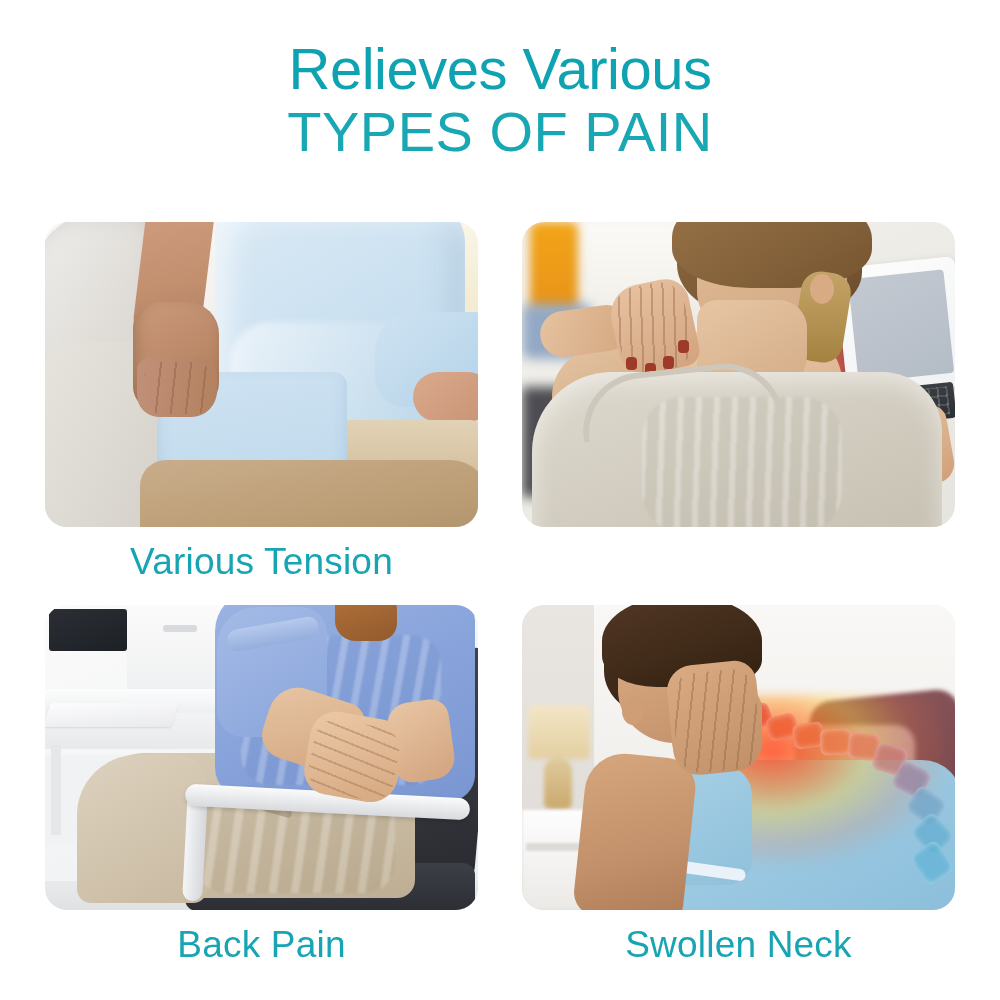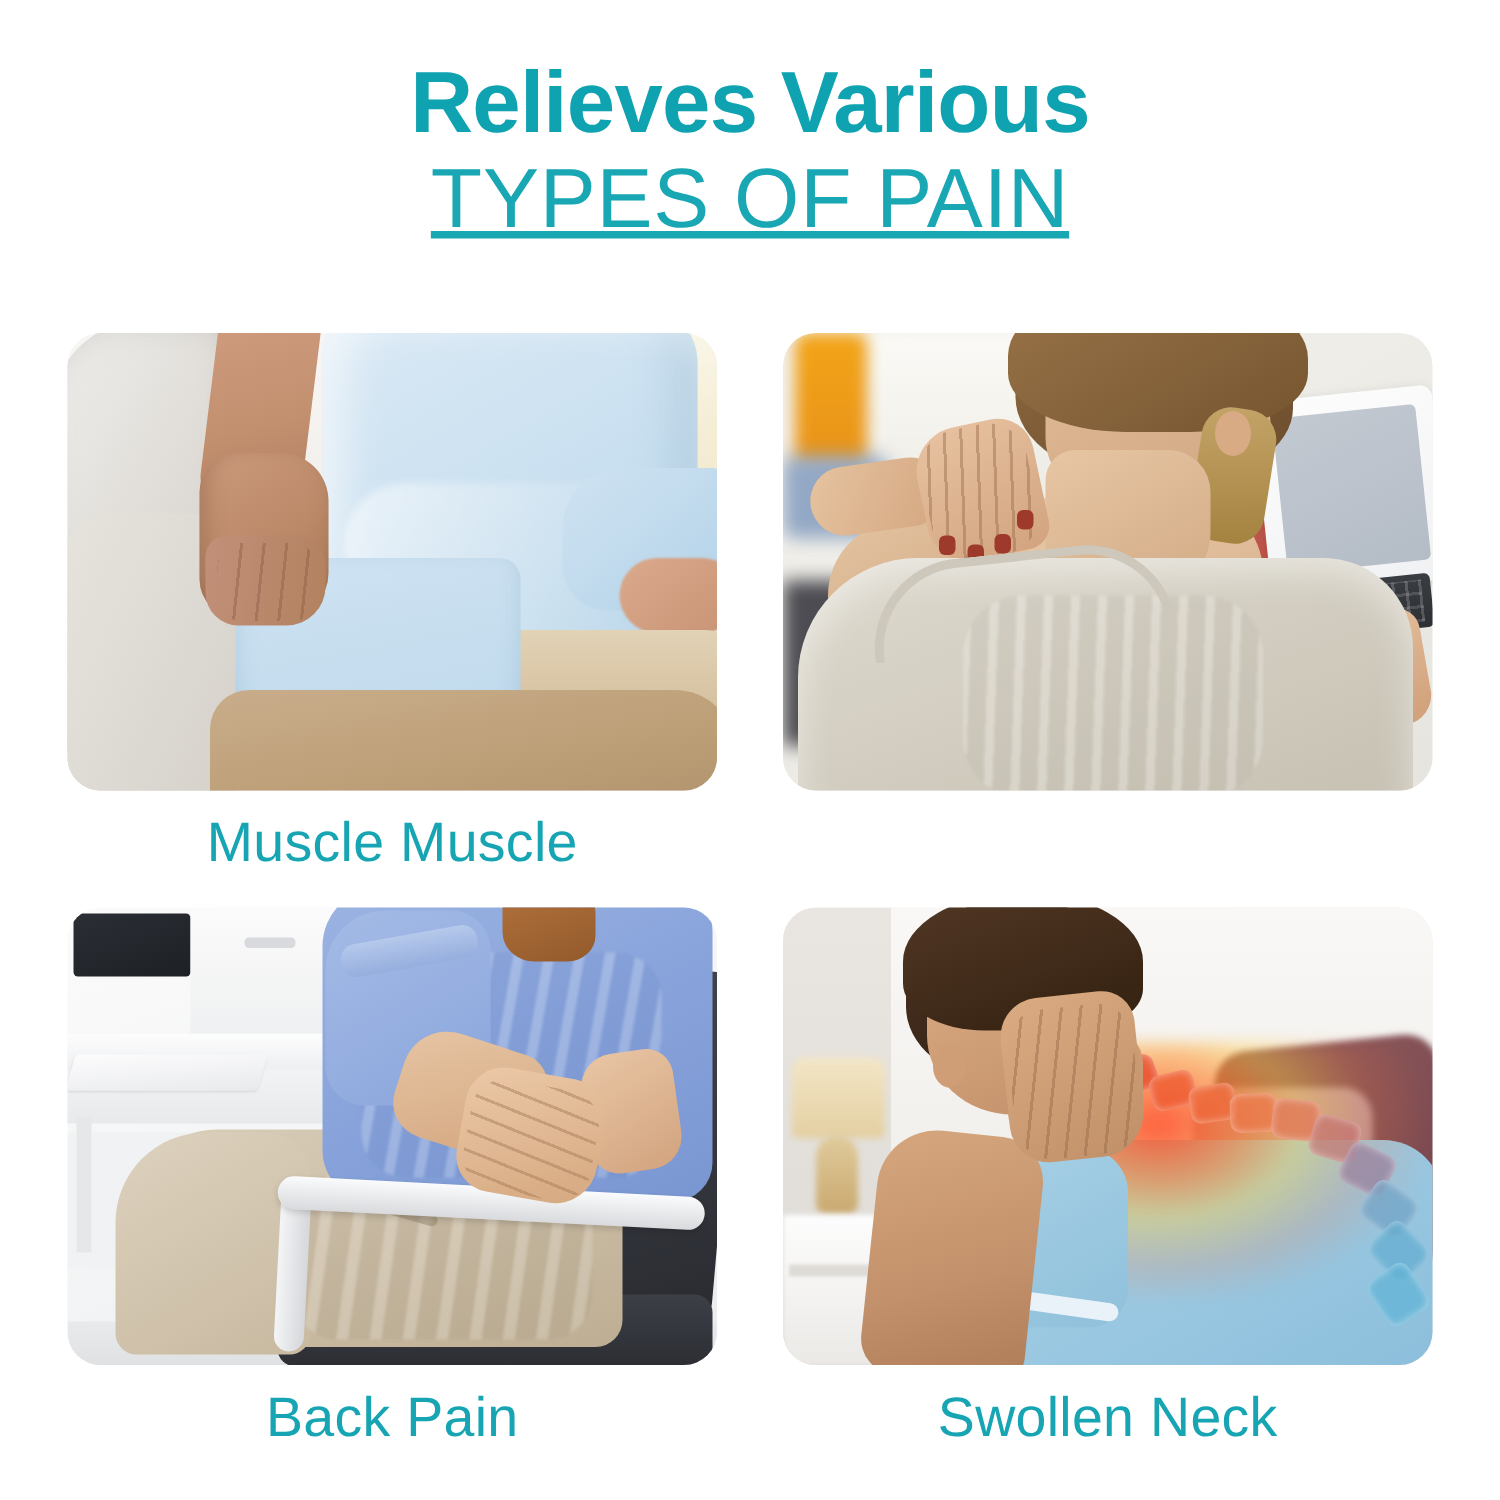"Relieves Various" .title-line1 { font-weight: bold -> normal }
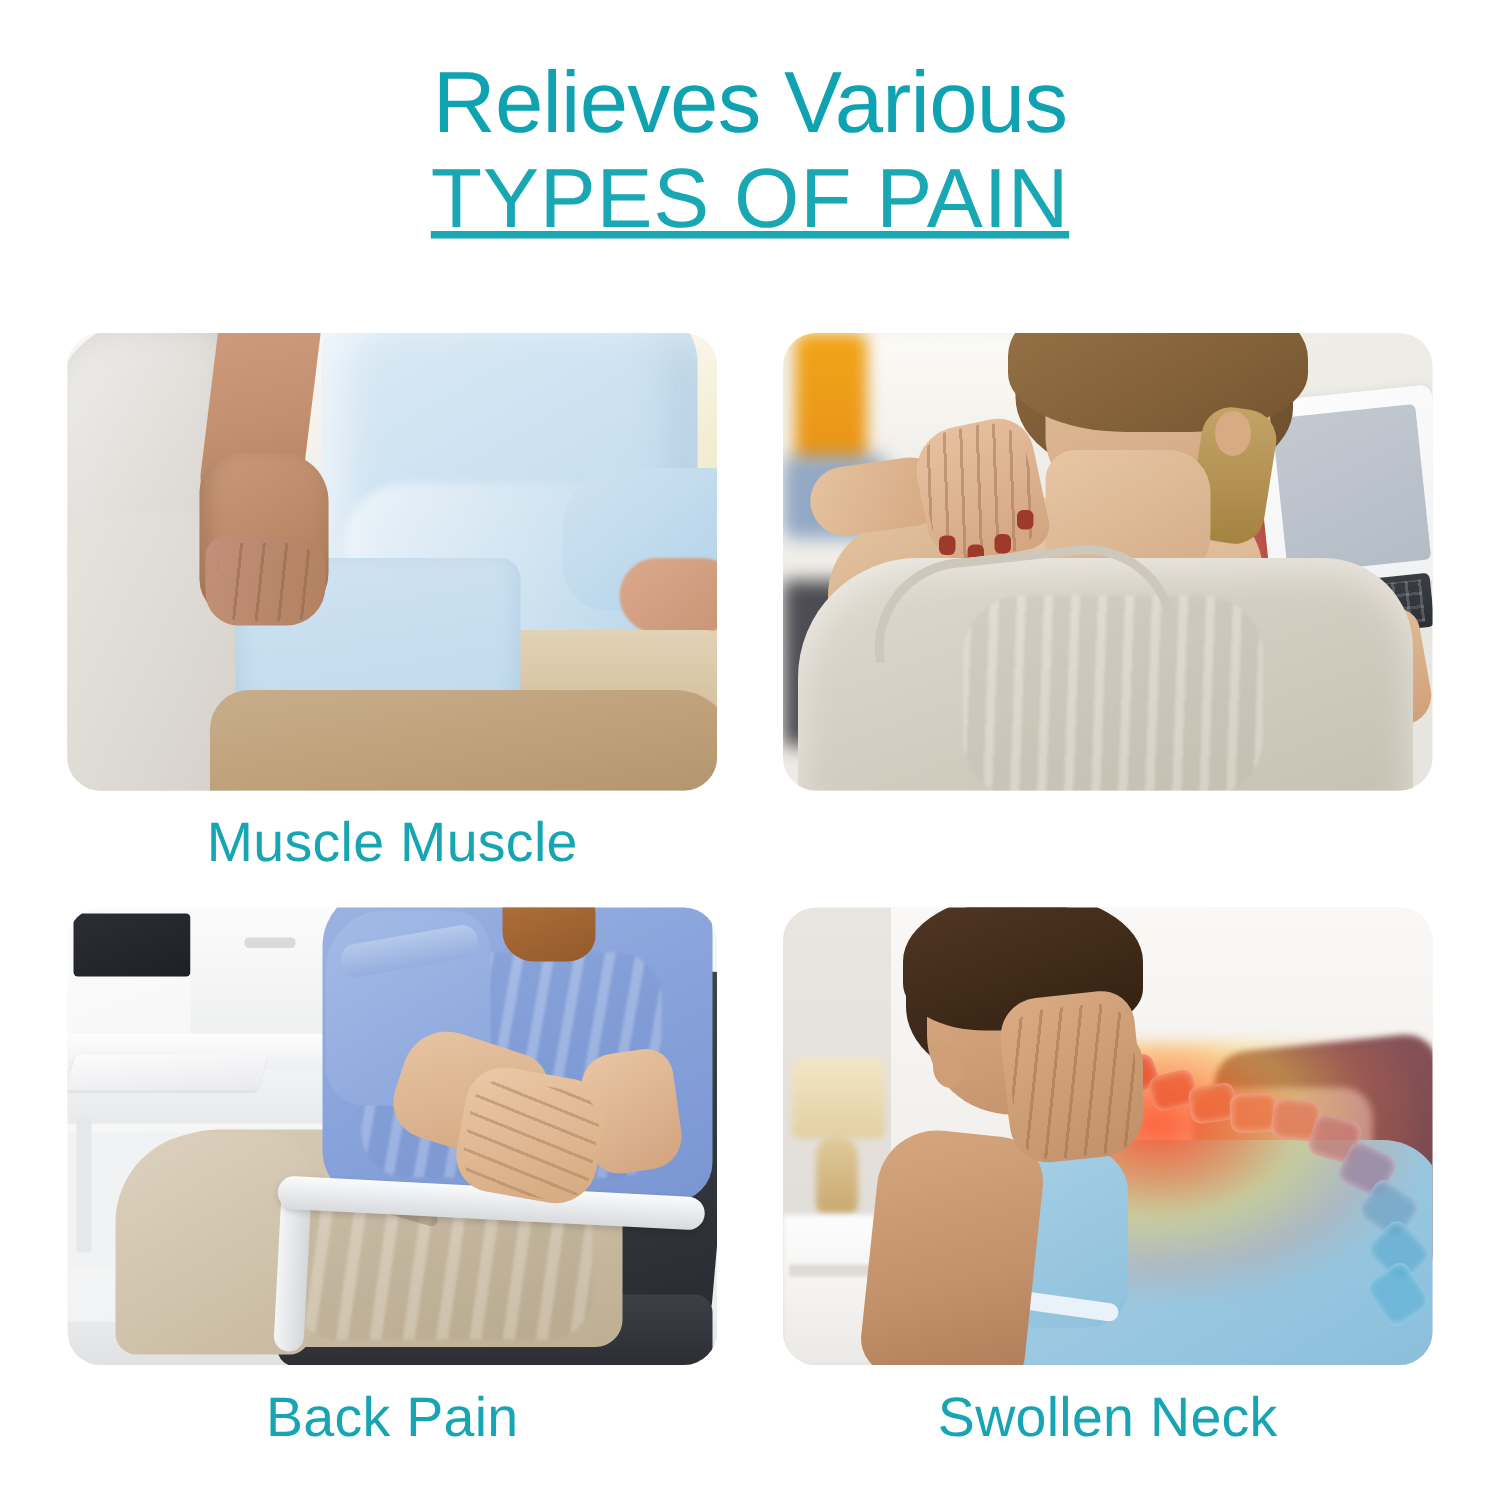"TYPES OF PAIN" .title-line2 { text-decoration: underline -> none }
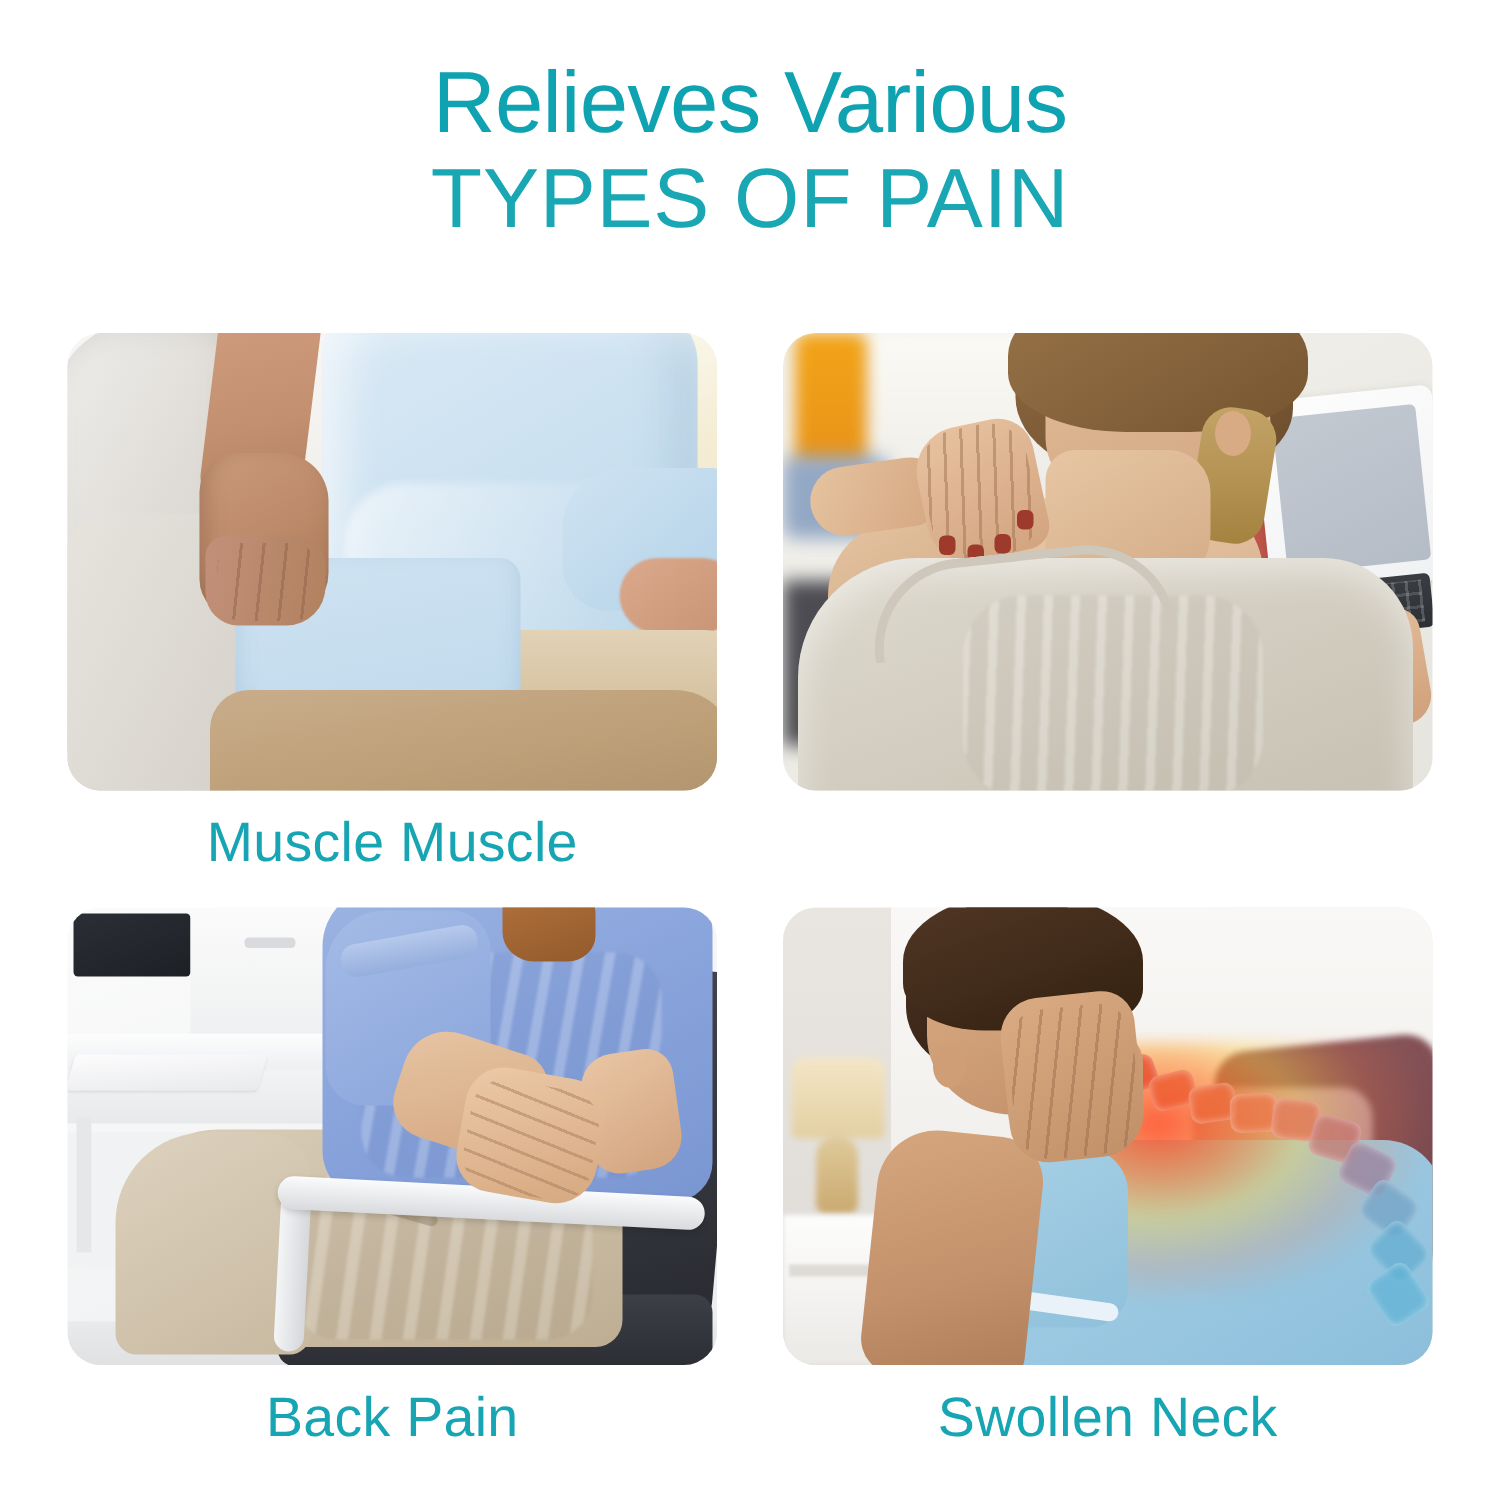"Muscle Muscle" span.caption { text: Muscle Muscle -> Various Tension }
